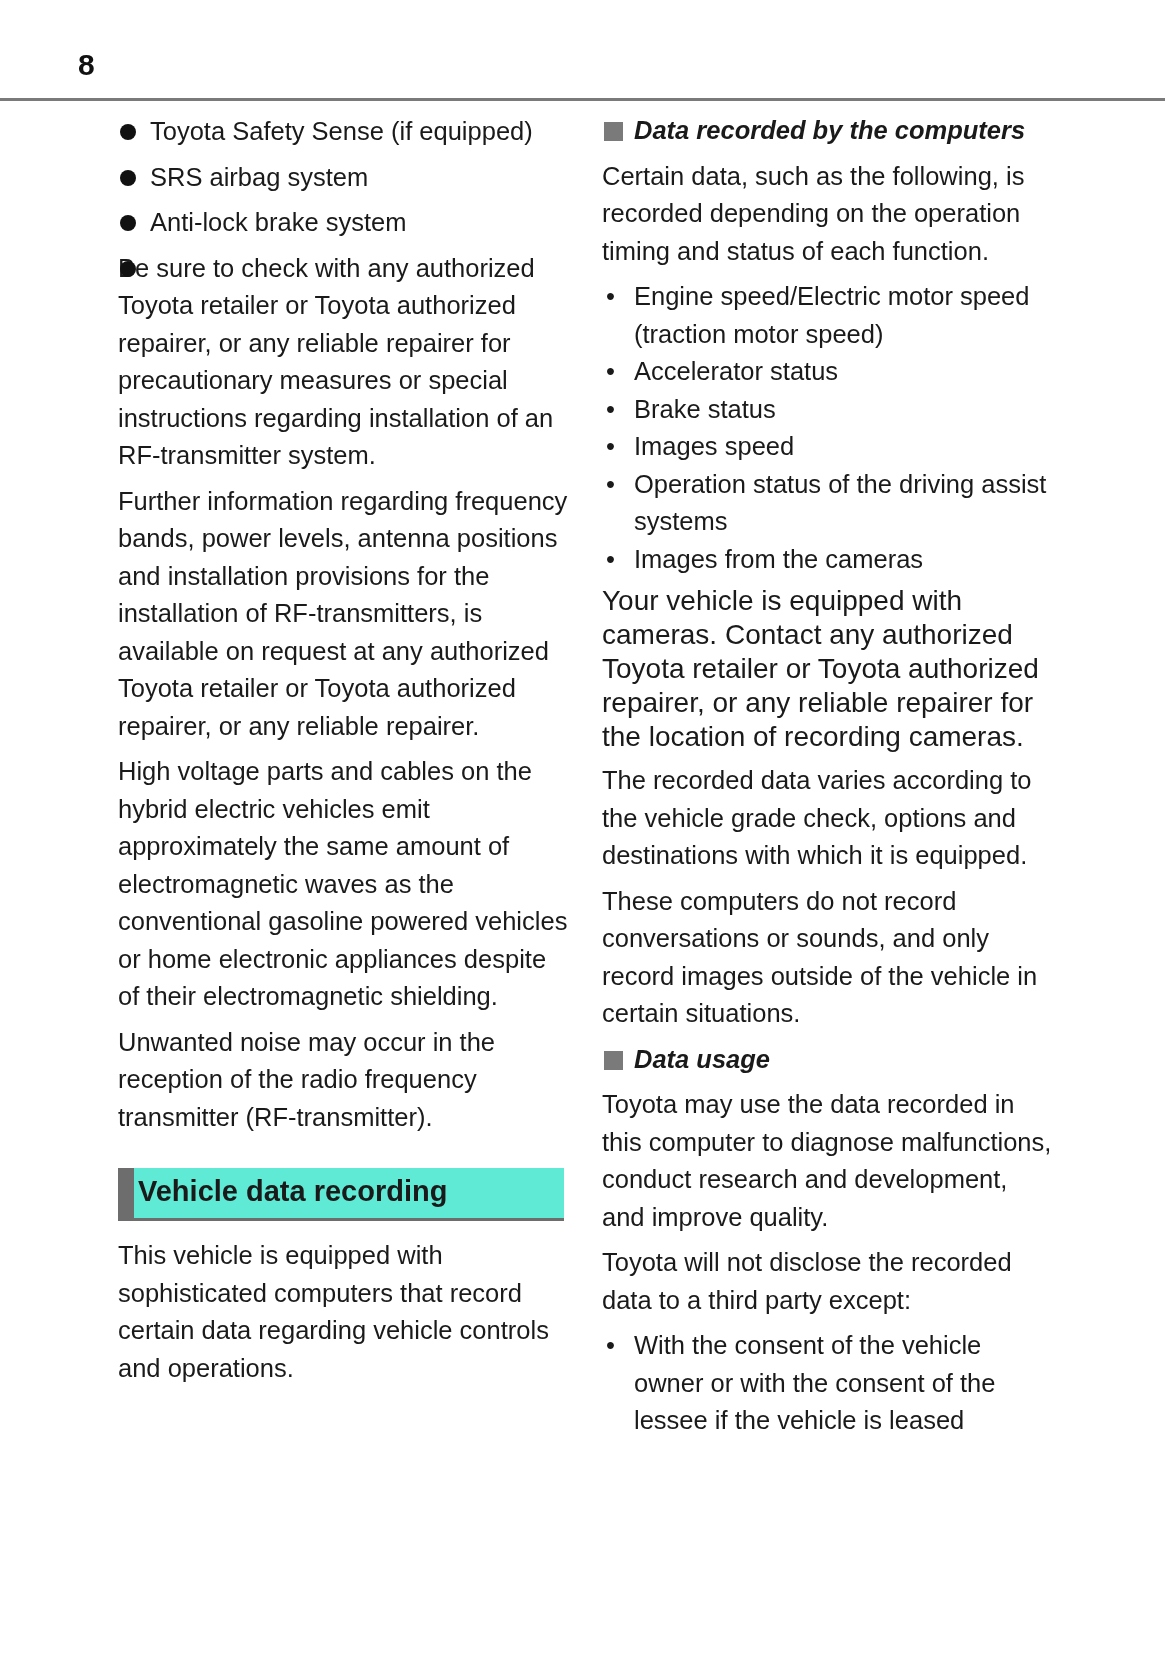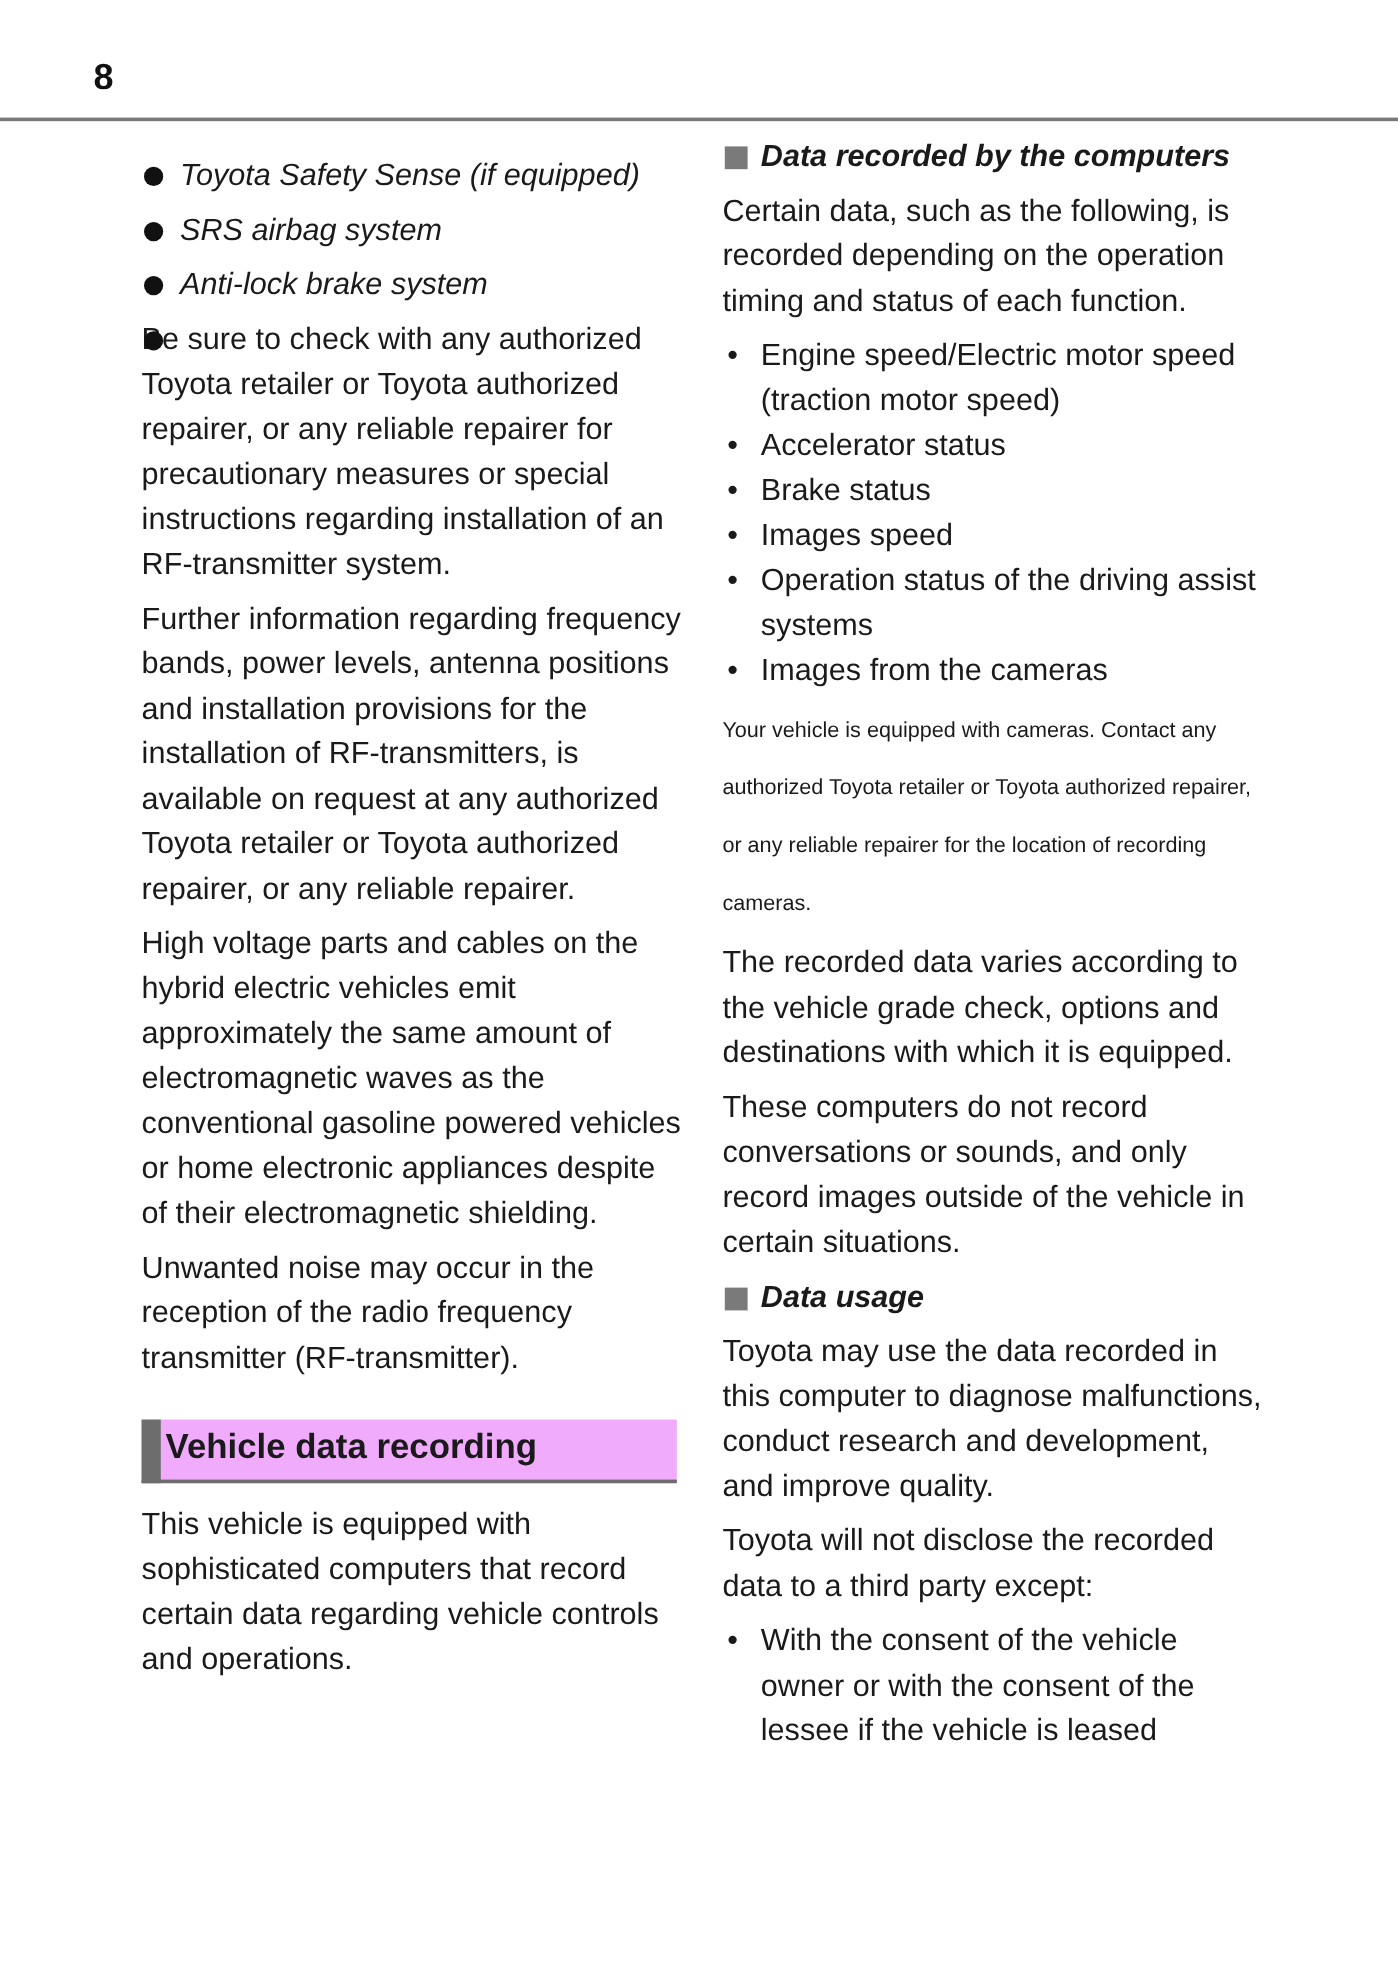"Toyota Safety Sense (if equipped)" .dot-list { font-style: italic -> none; margin: 16px 0 8px 0 -> 1px 0 8px 0 }
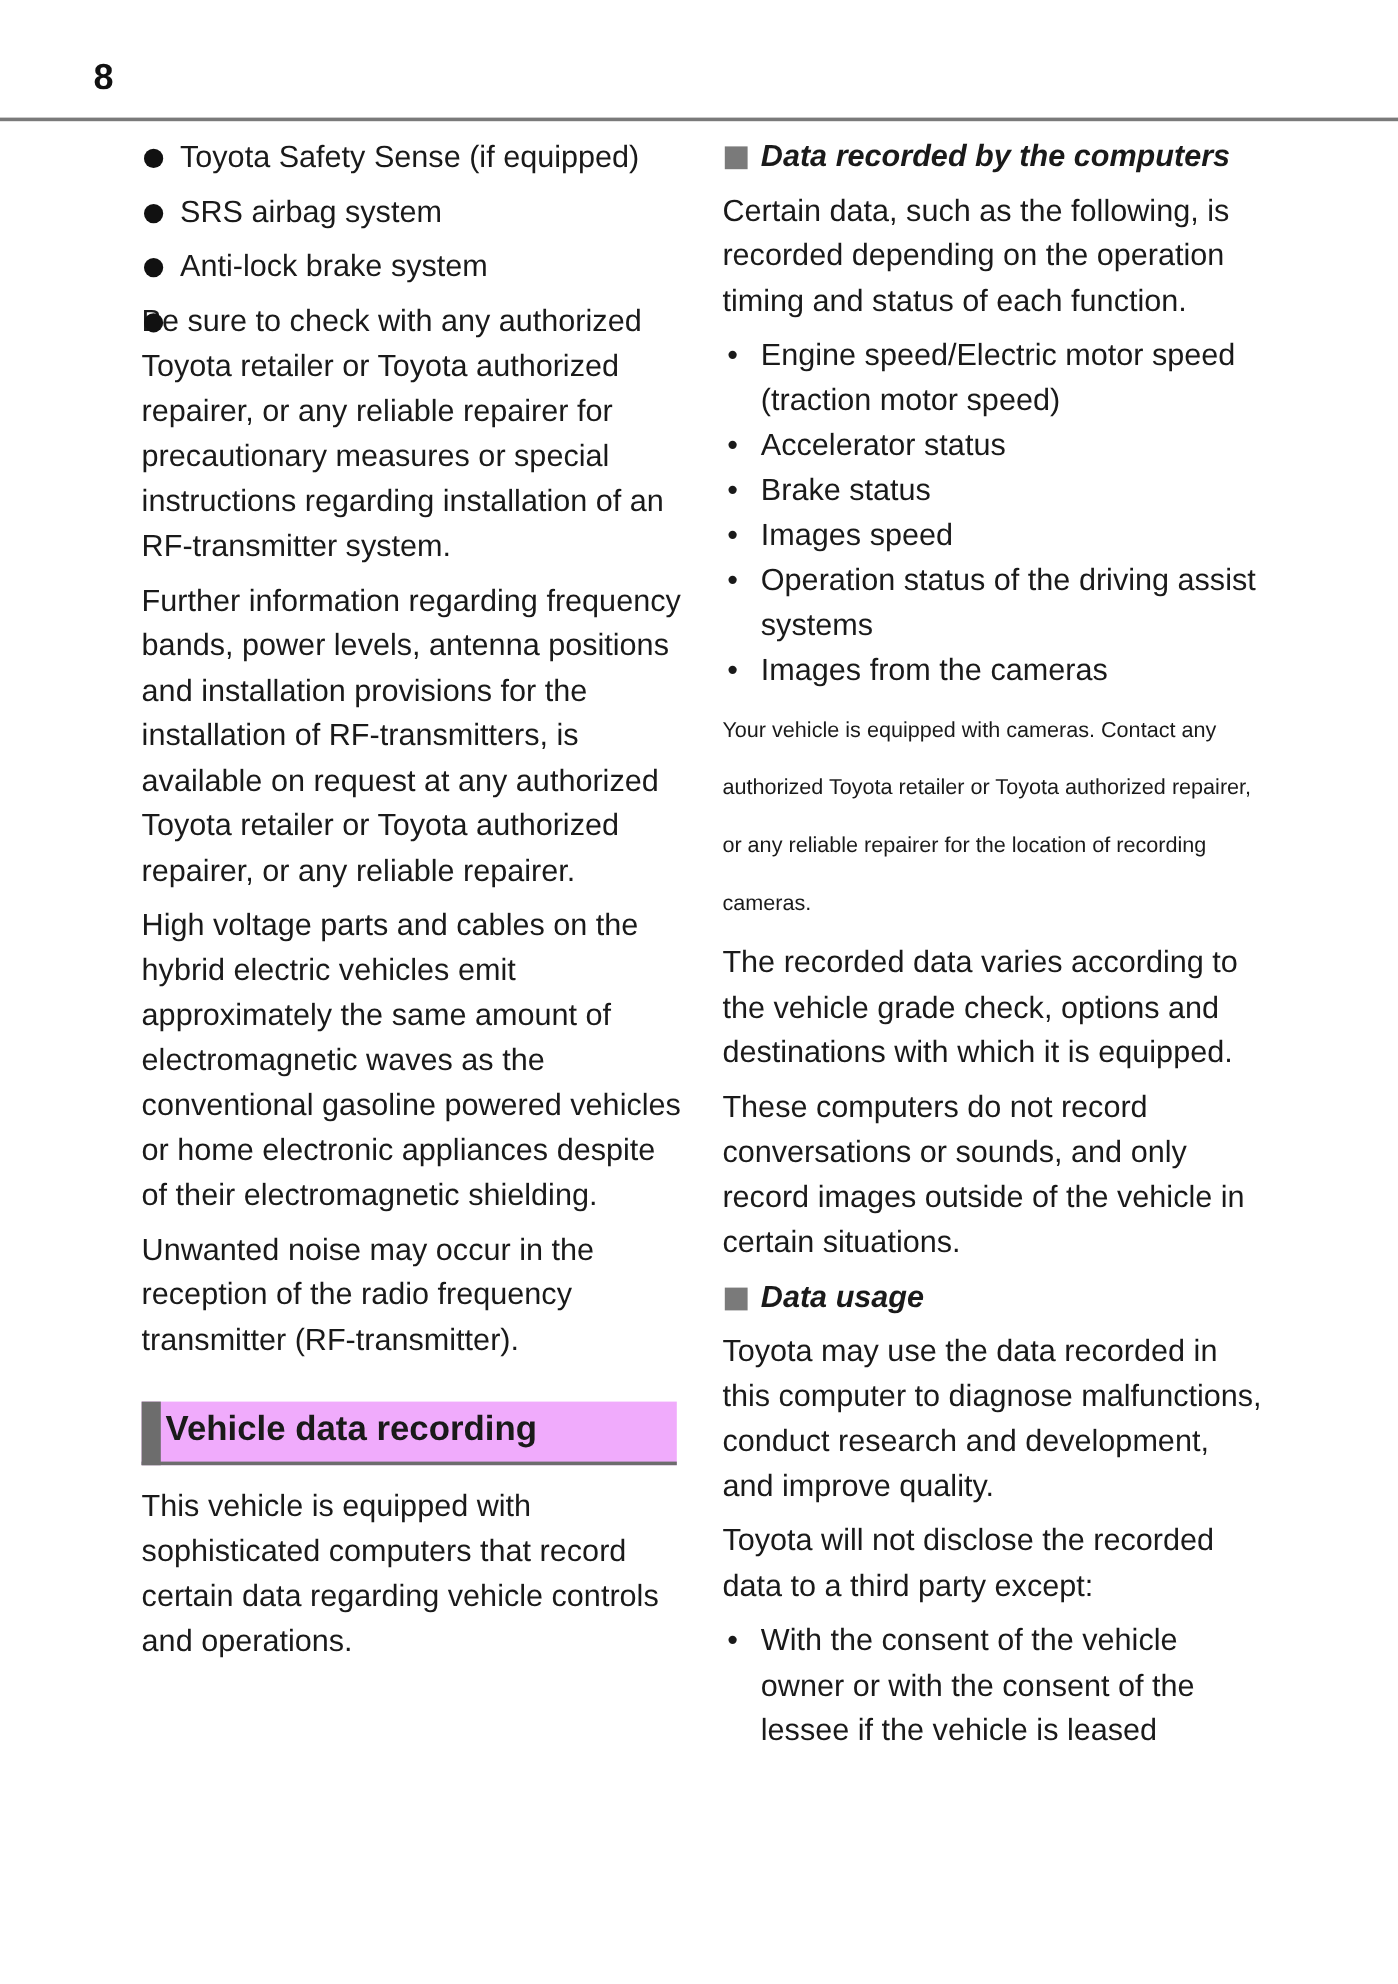"Your vehicle is equipped with" .note { font-size: 18px -> 28px; line-height: 48px -> 34px }
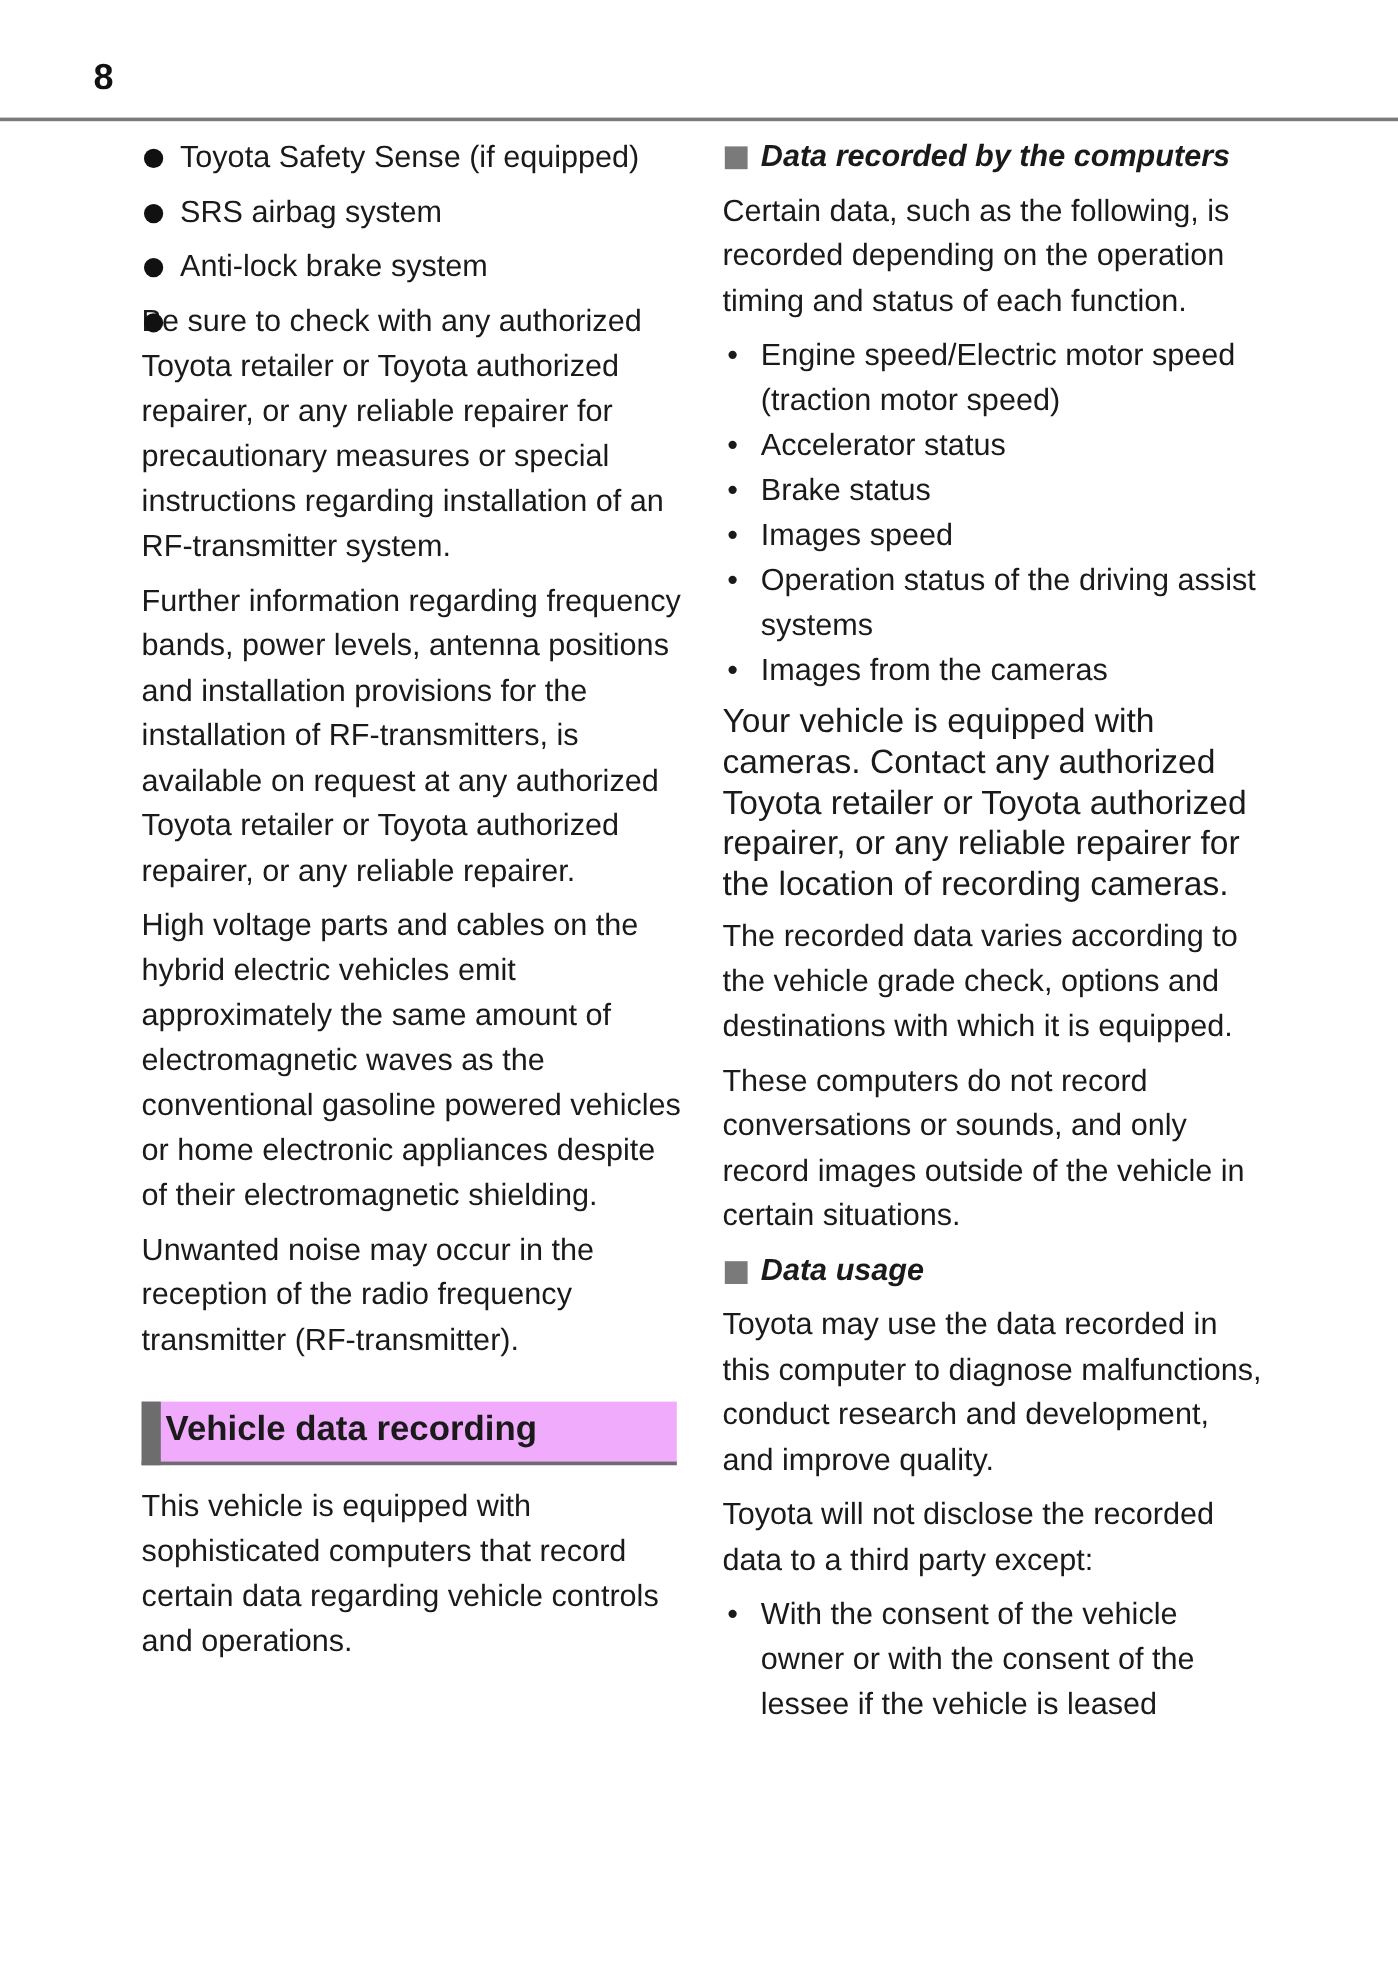"Vehicle data recording" .section-head { background: #f0abfc -> #5eead4 }
